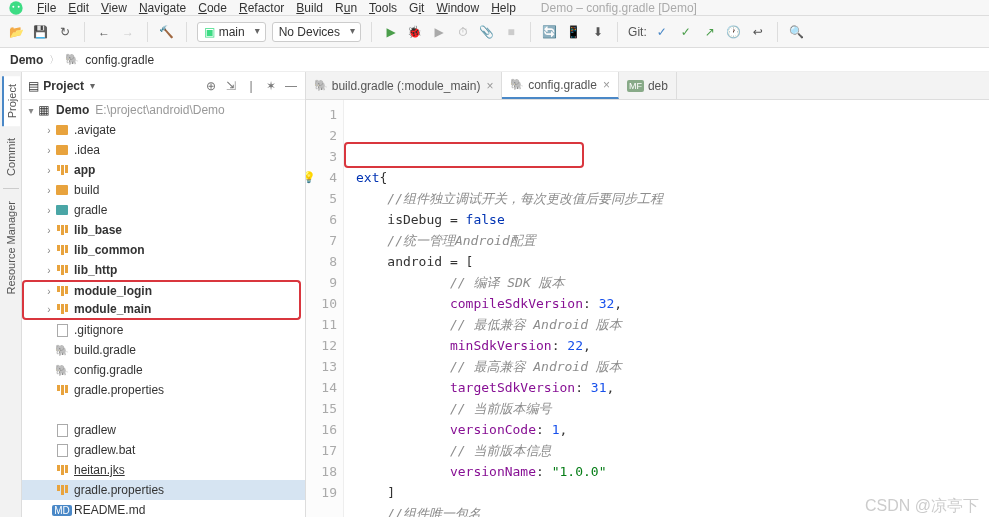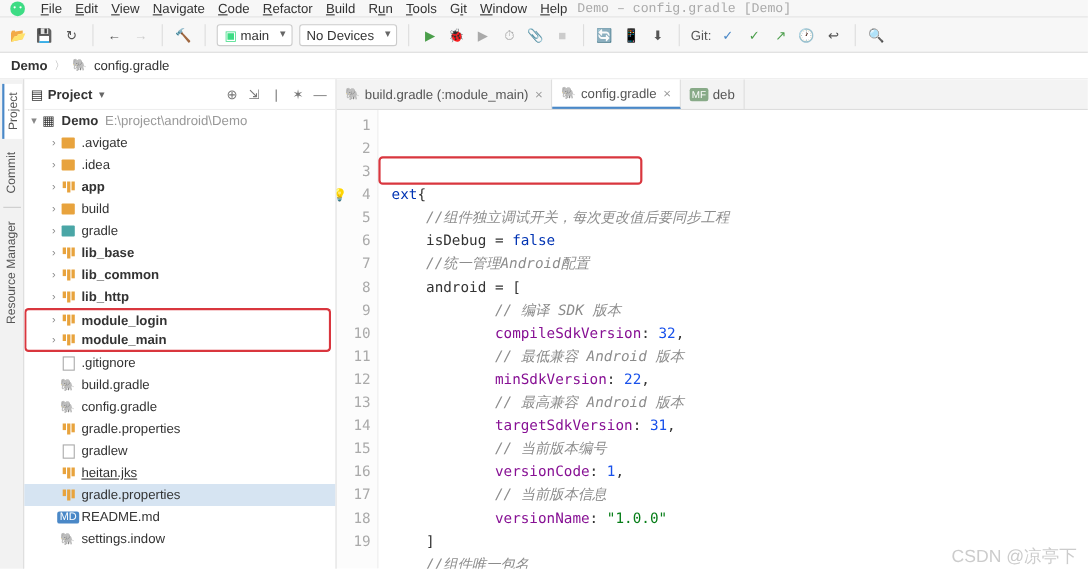"Demo – config.gradle [Demo]" .menubar .title { font-family: Liberation Mono, monospace -> none; margin-left: 2px -> 18px }
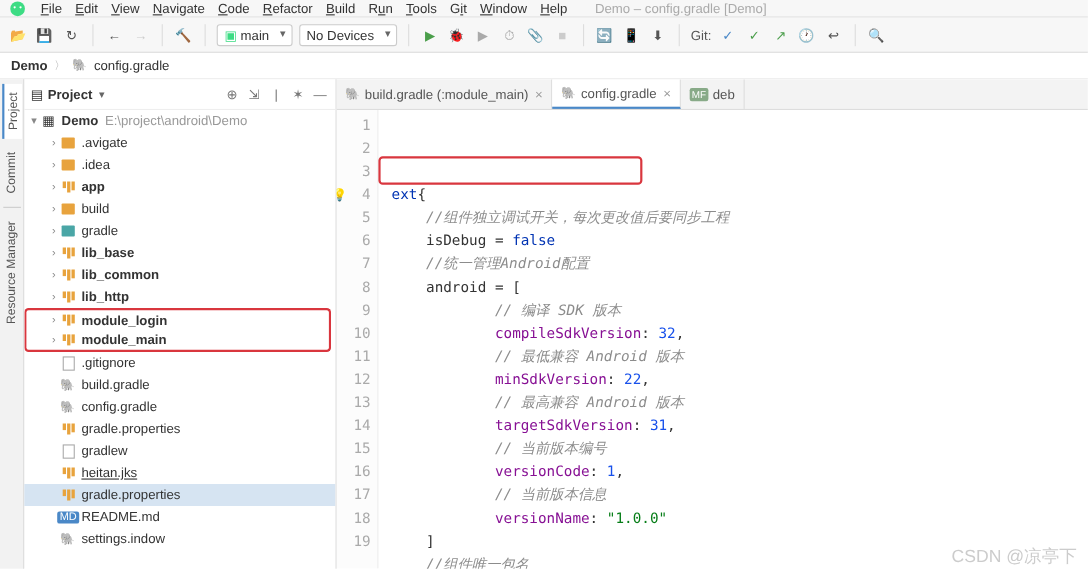"gradlew" div.tree-row { margin-top: none -> 20px }
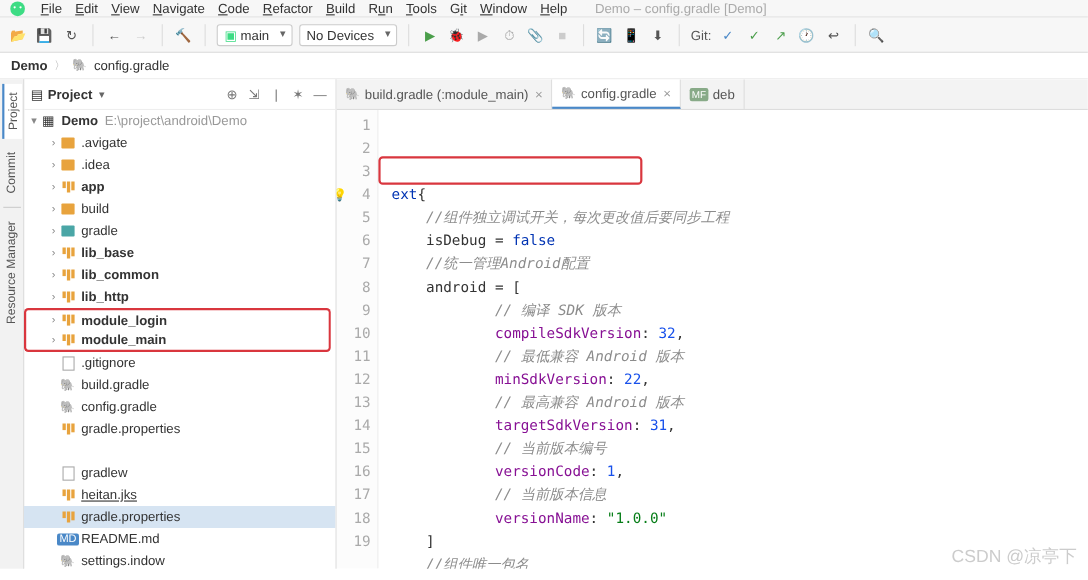"gradlew.bat" div.tree-row { html: none -> <div> <span></span> <span> <span></span> </span> <span>gradlew.bat</span> </div> }
